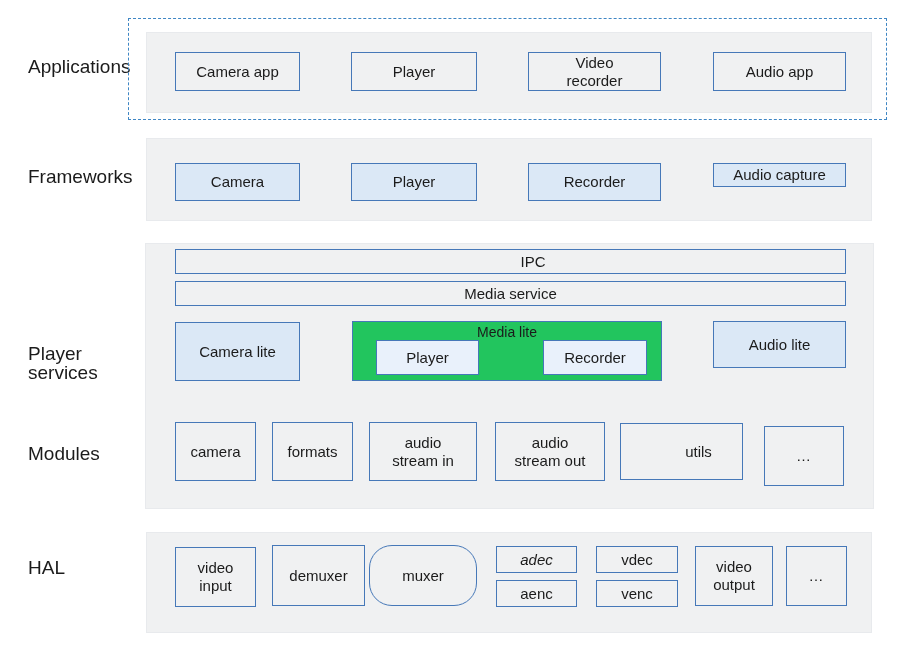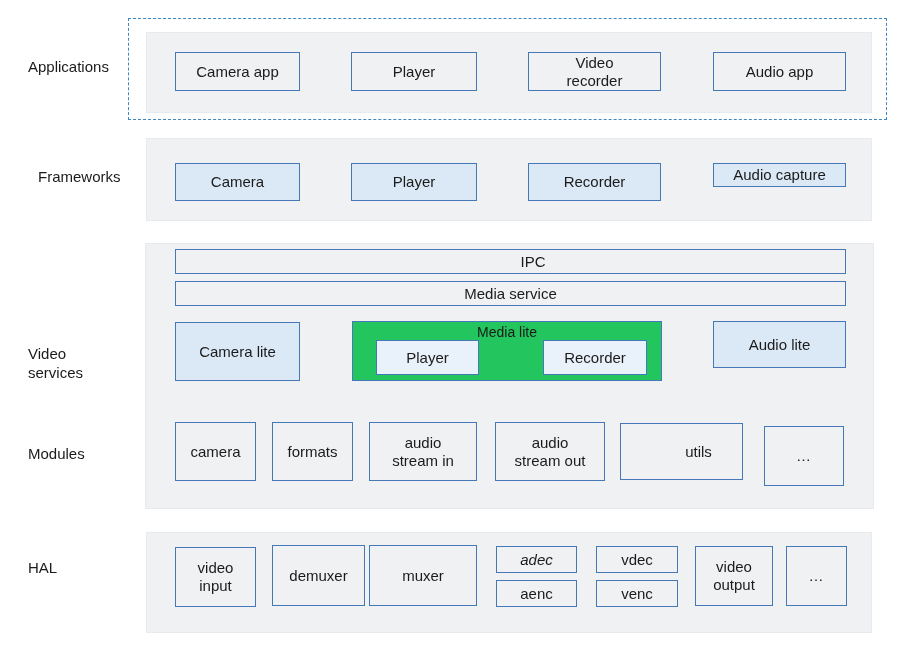"Applications" .side-label { font-size: 15px -> 19px }
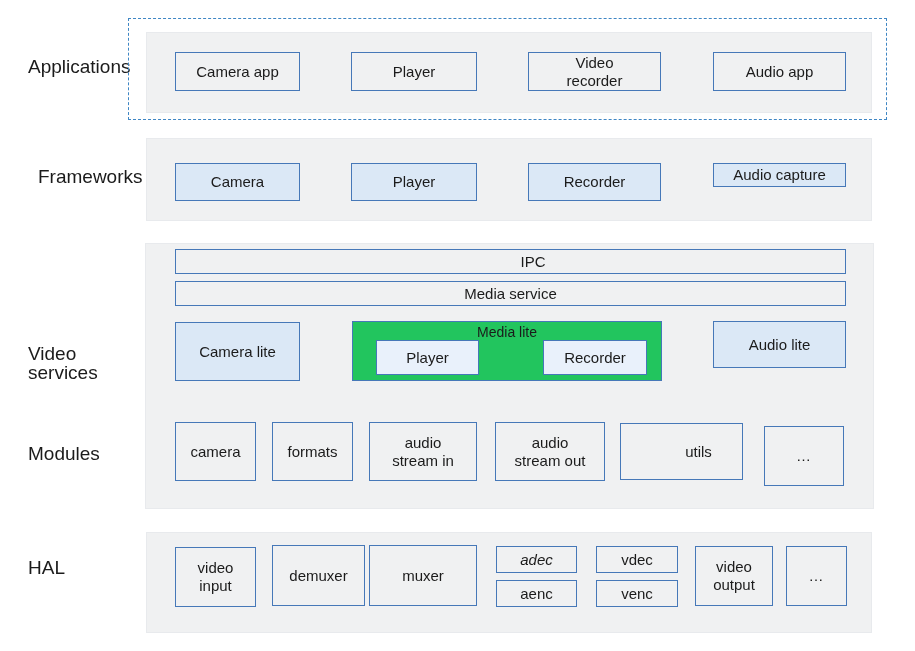"Frameworks" div.side-label { left: 38px -> 28px }
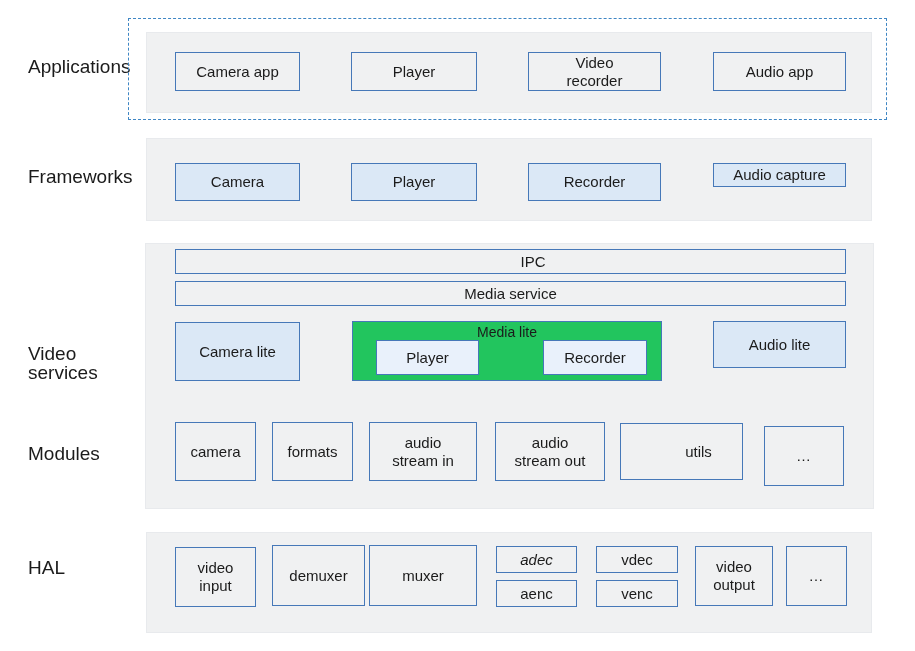"Video services" div.side-label { text: Video -> Player }
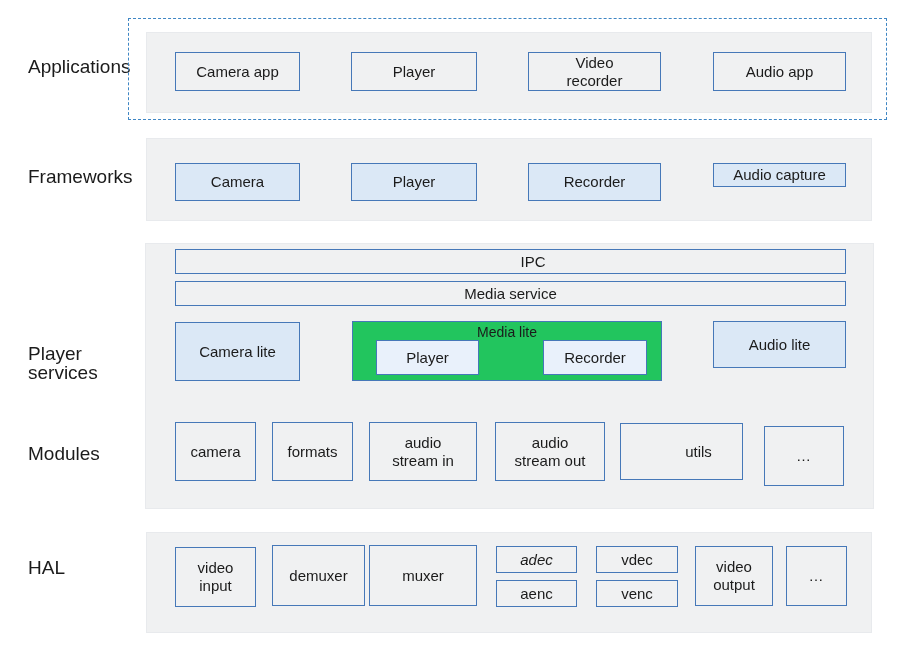"muxer" div.box { border-radius: none -> 23px }
